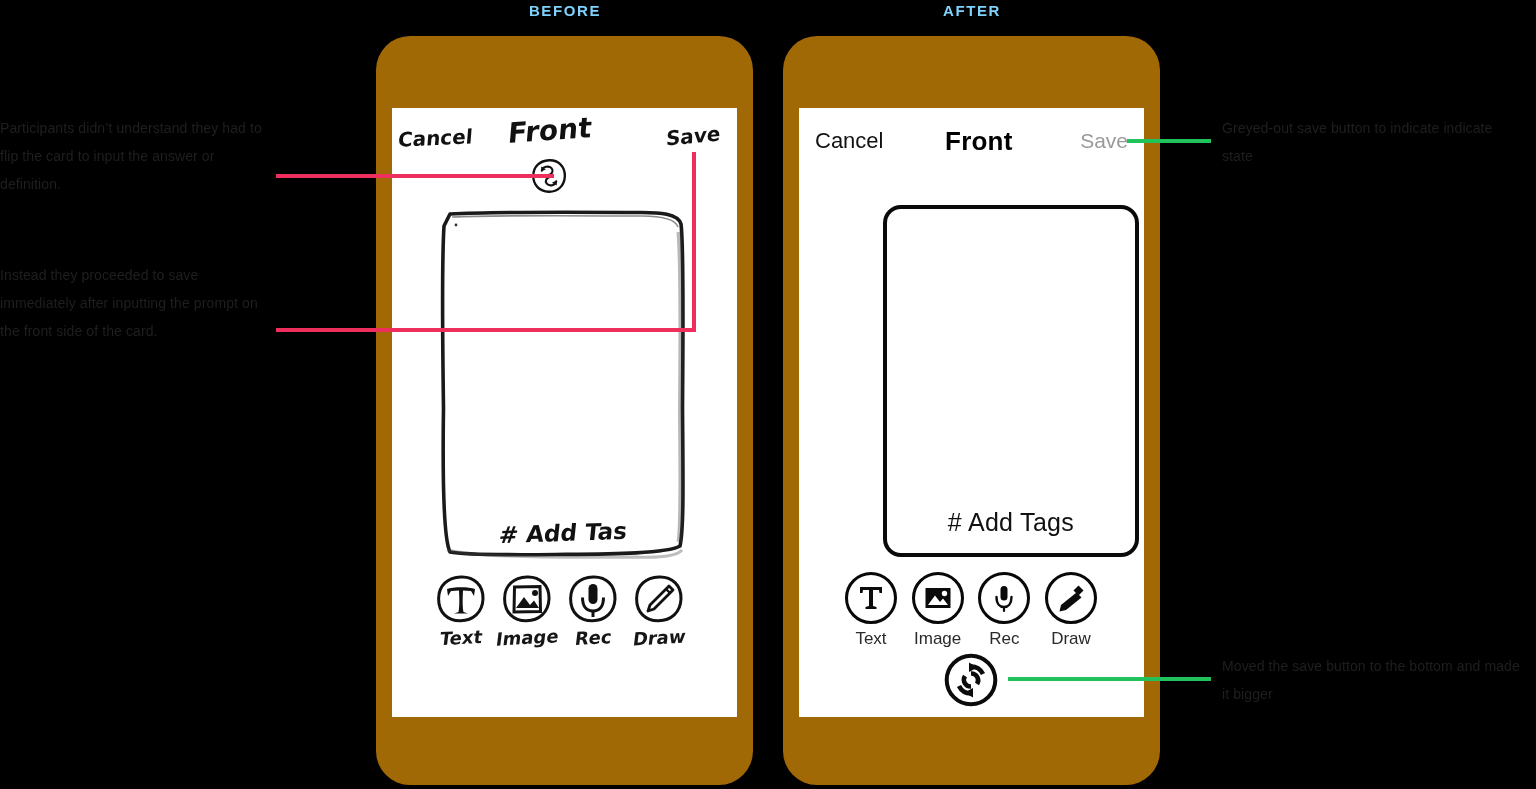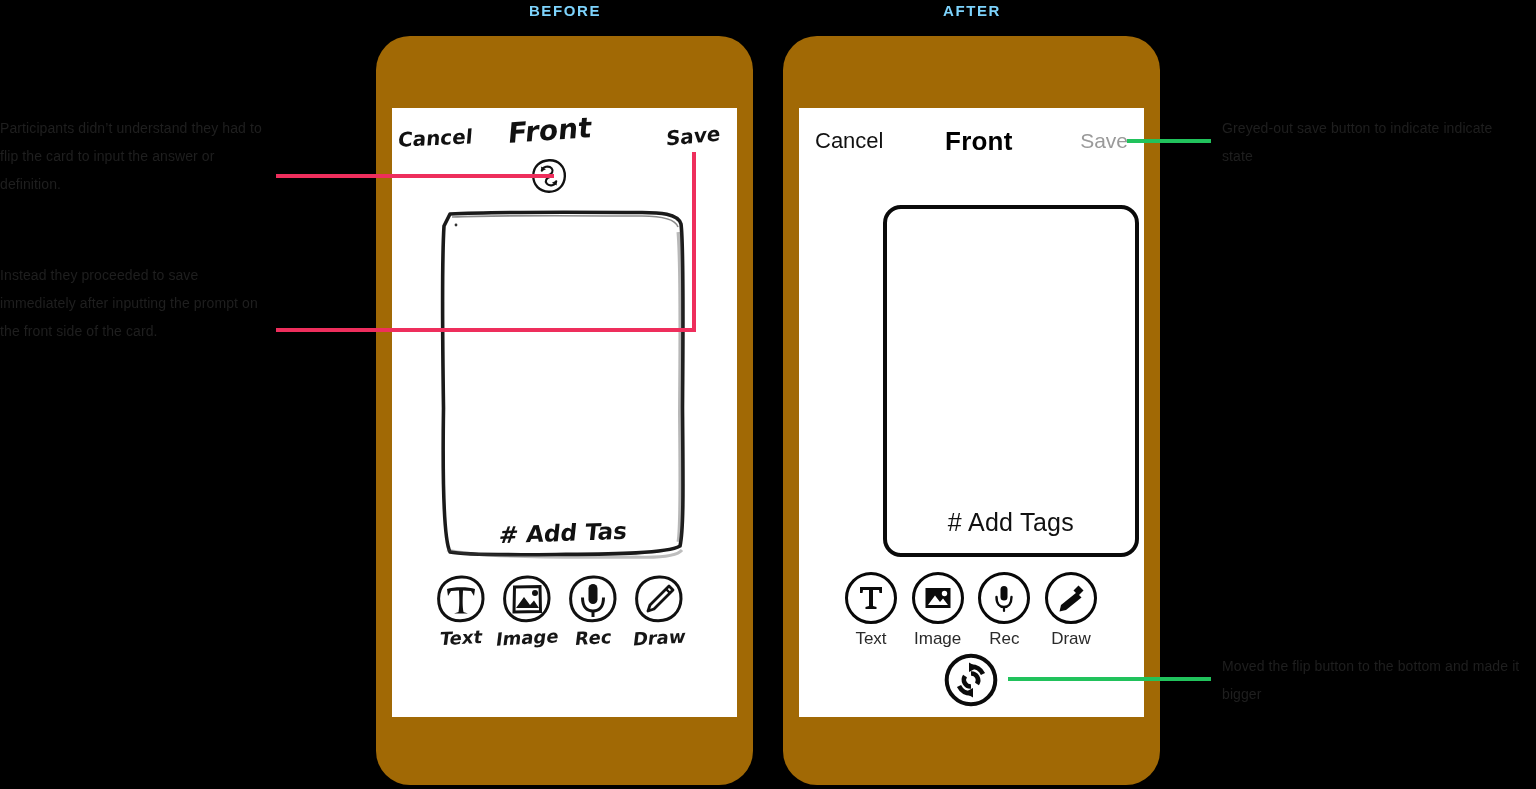"Moved the flip button to" div.anno { text: flip -> save }
